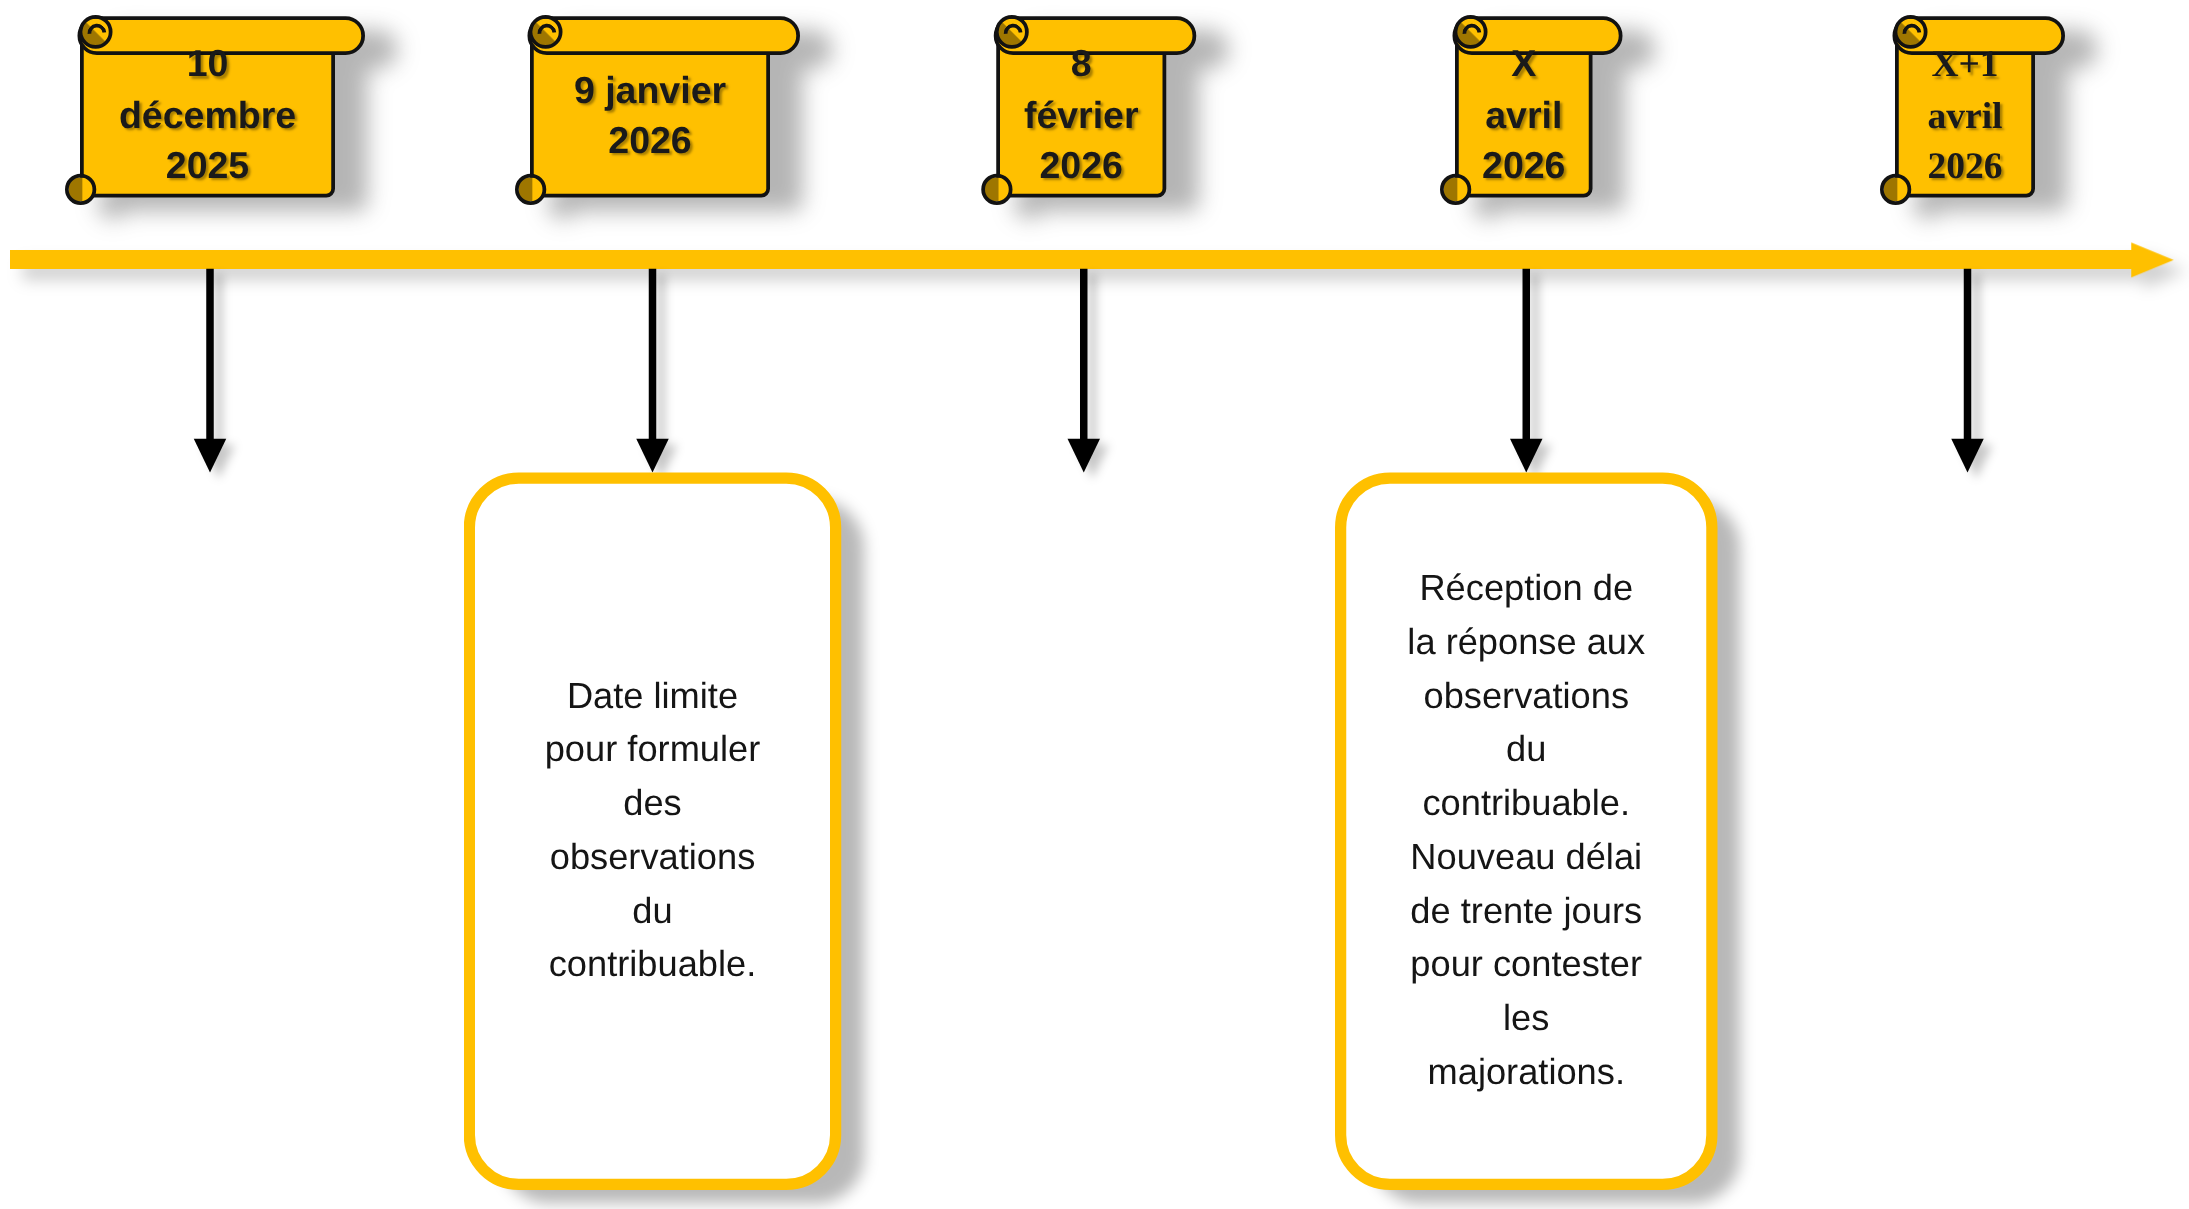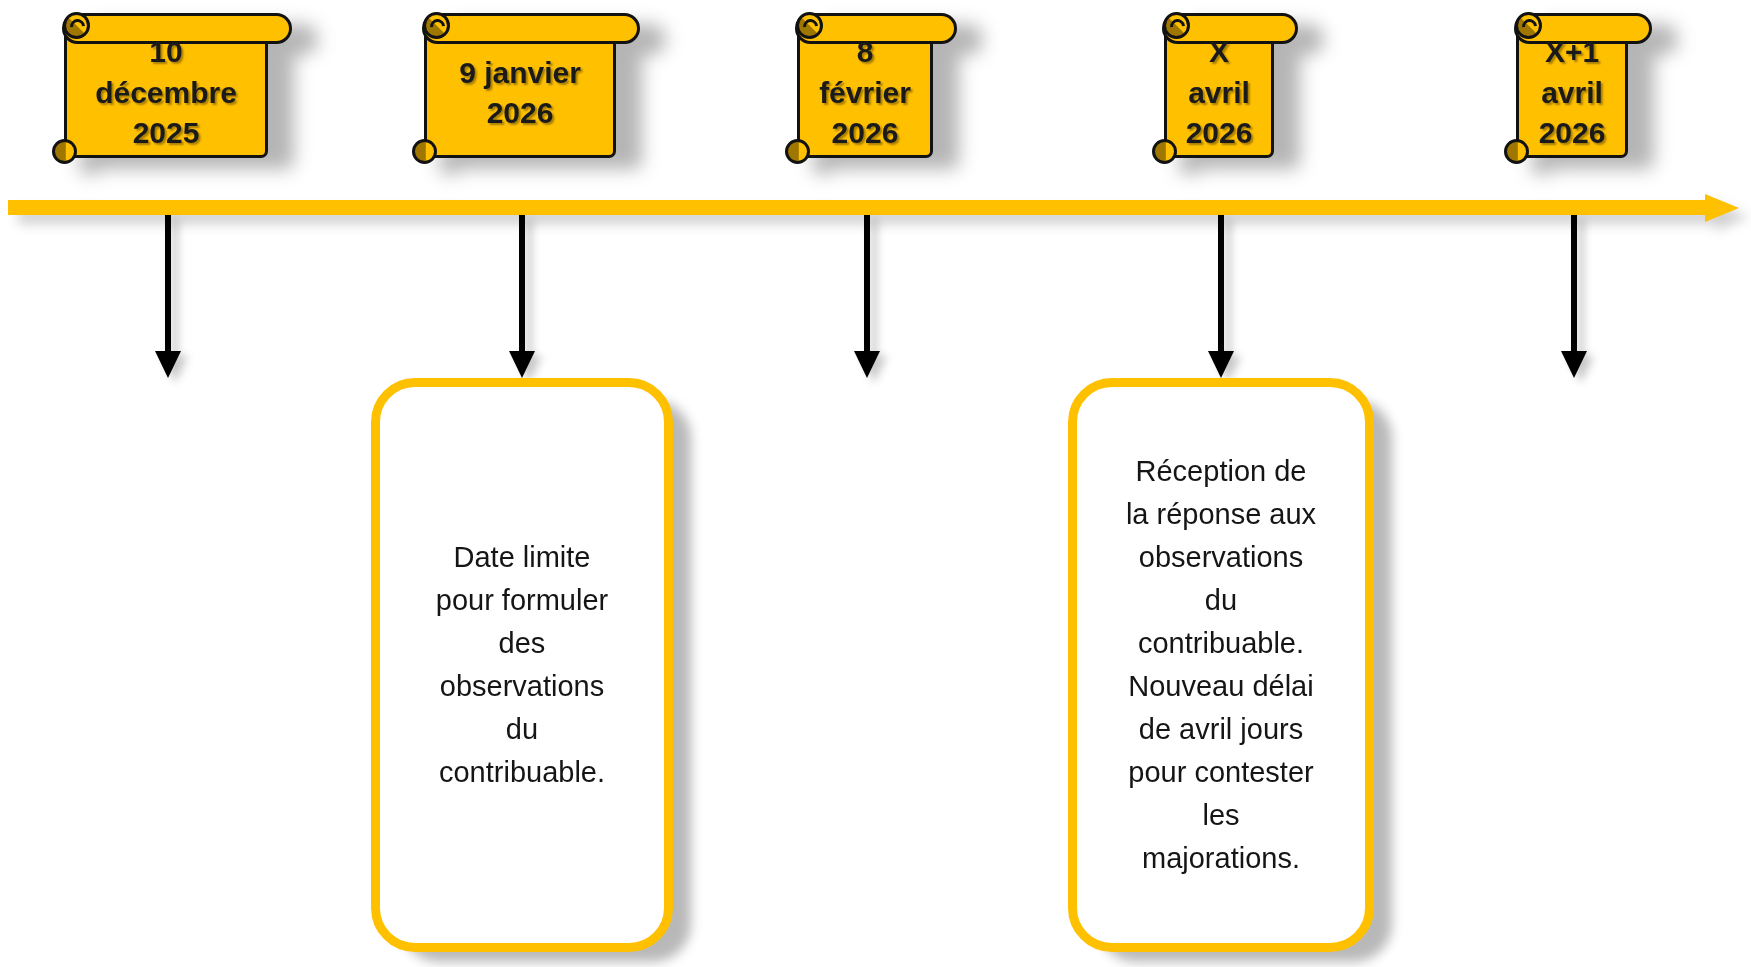"X+1" .c5 { font-family: none -> Liberation Serif, serif }
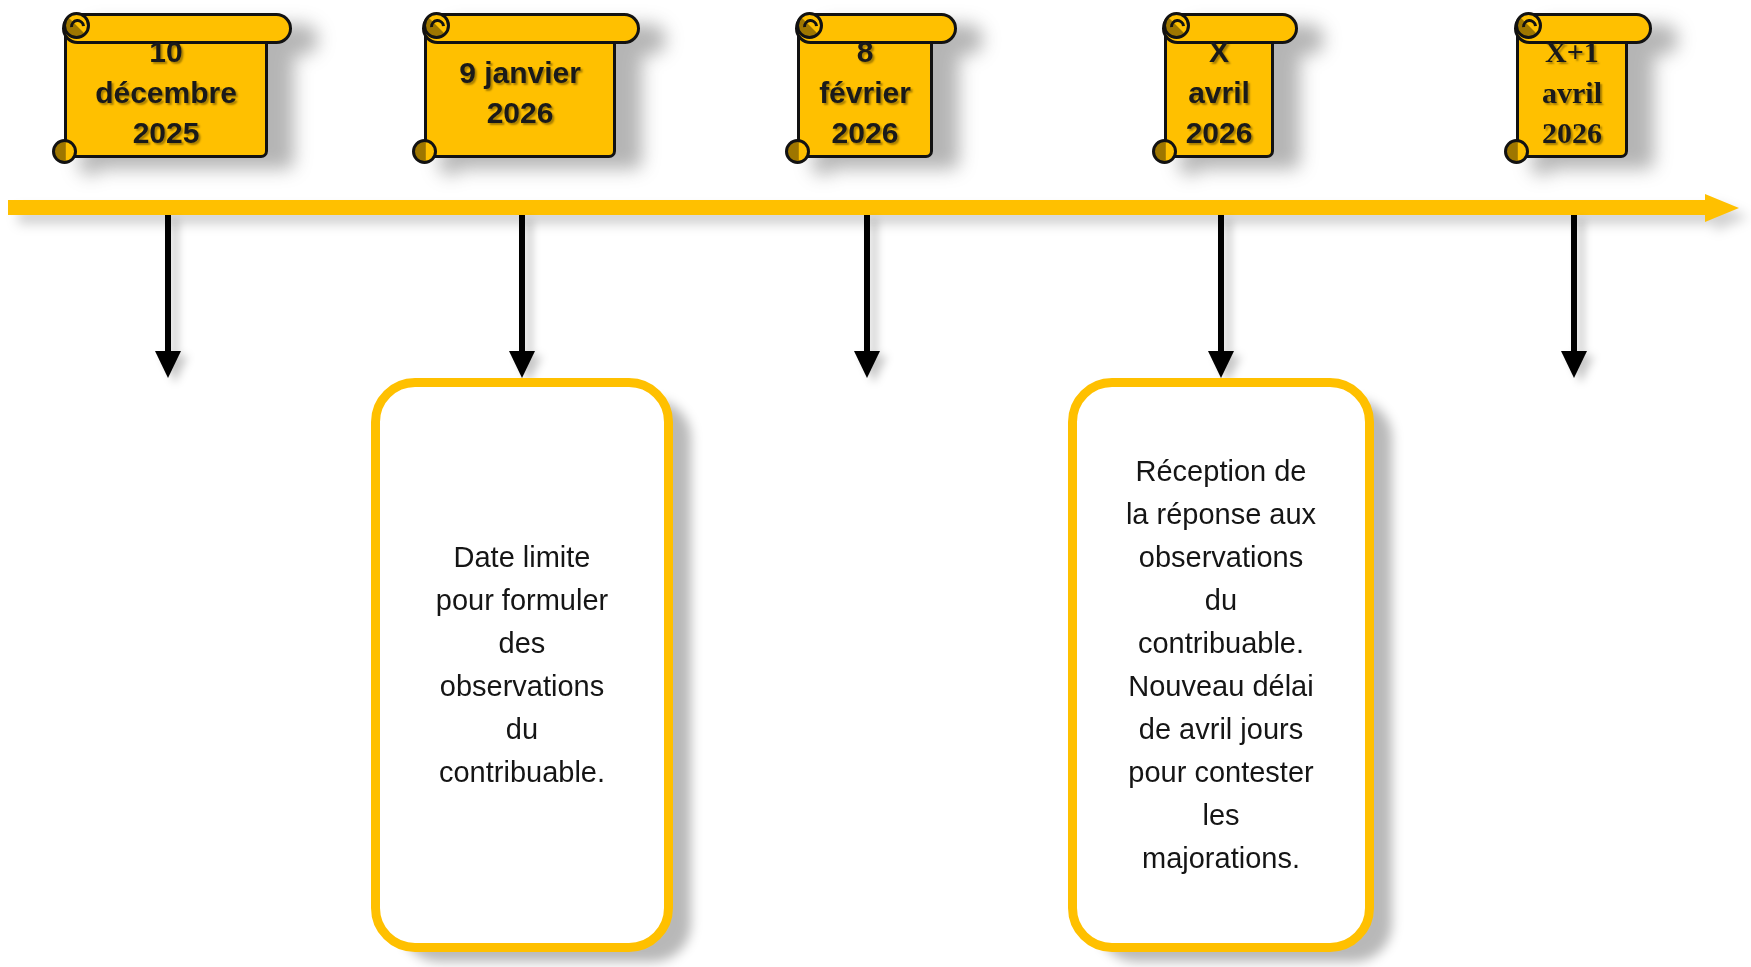"Réception de" span.card-text { text: avril -> trente }
